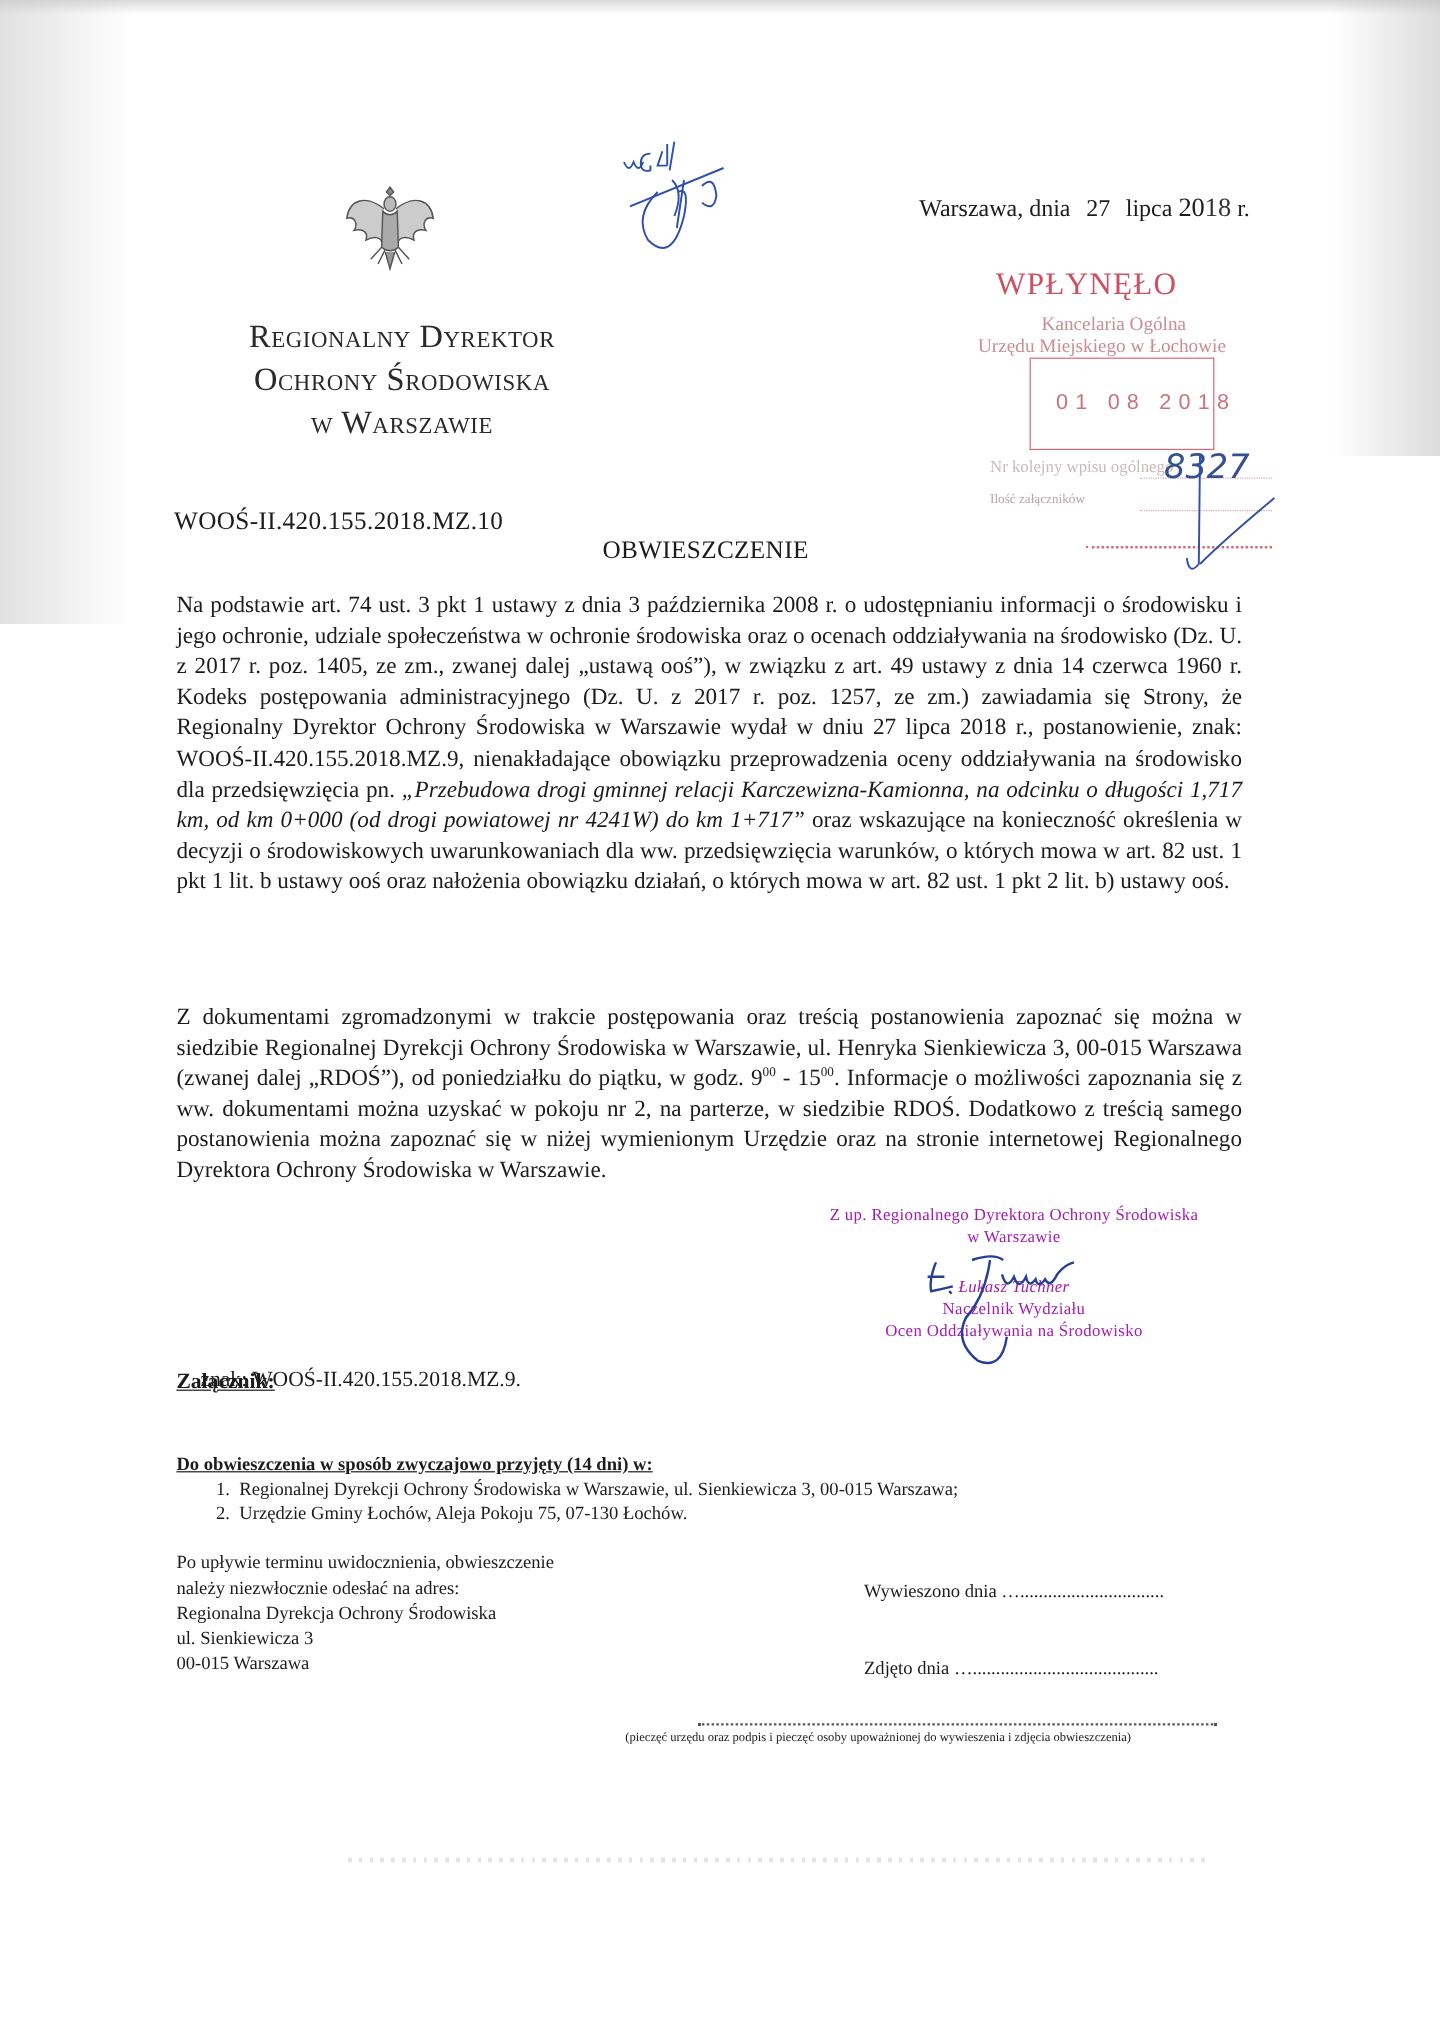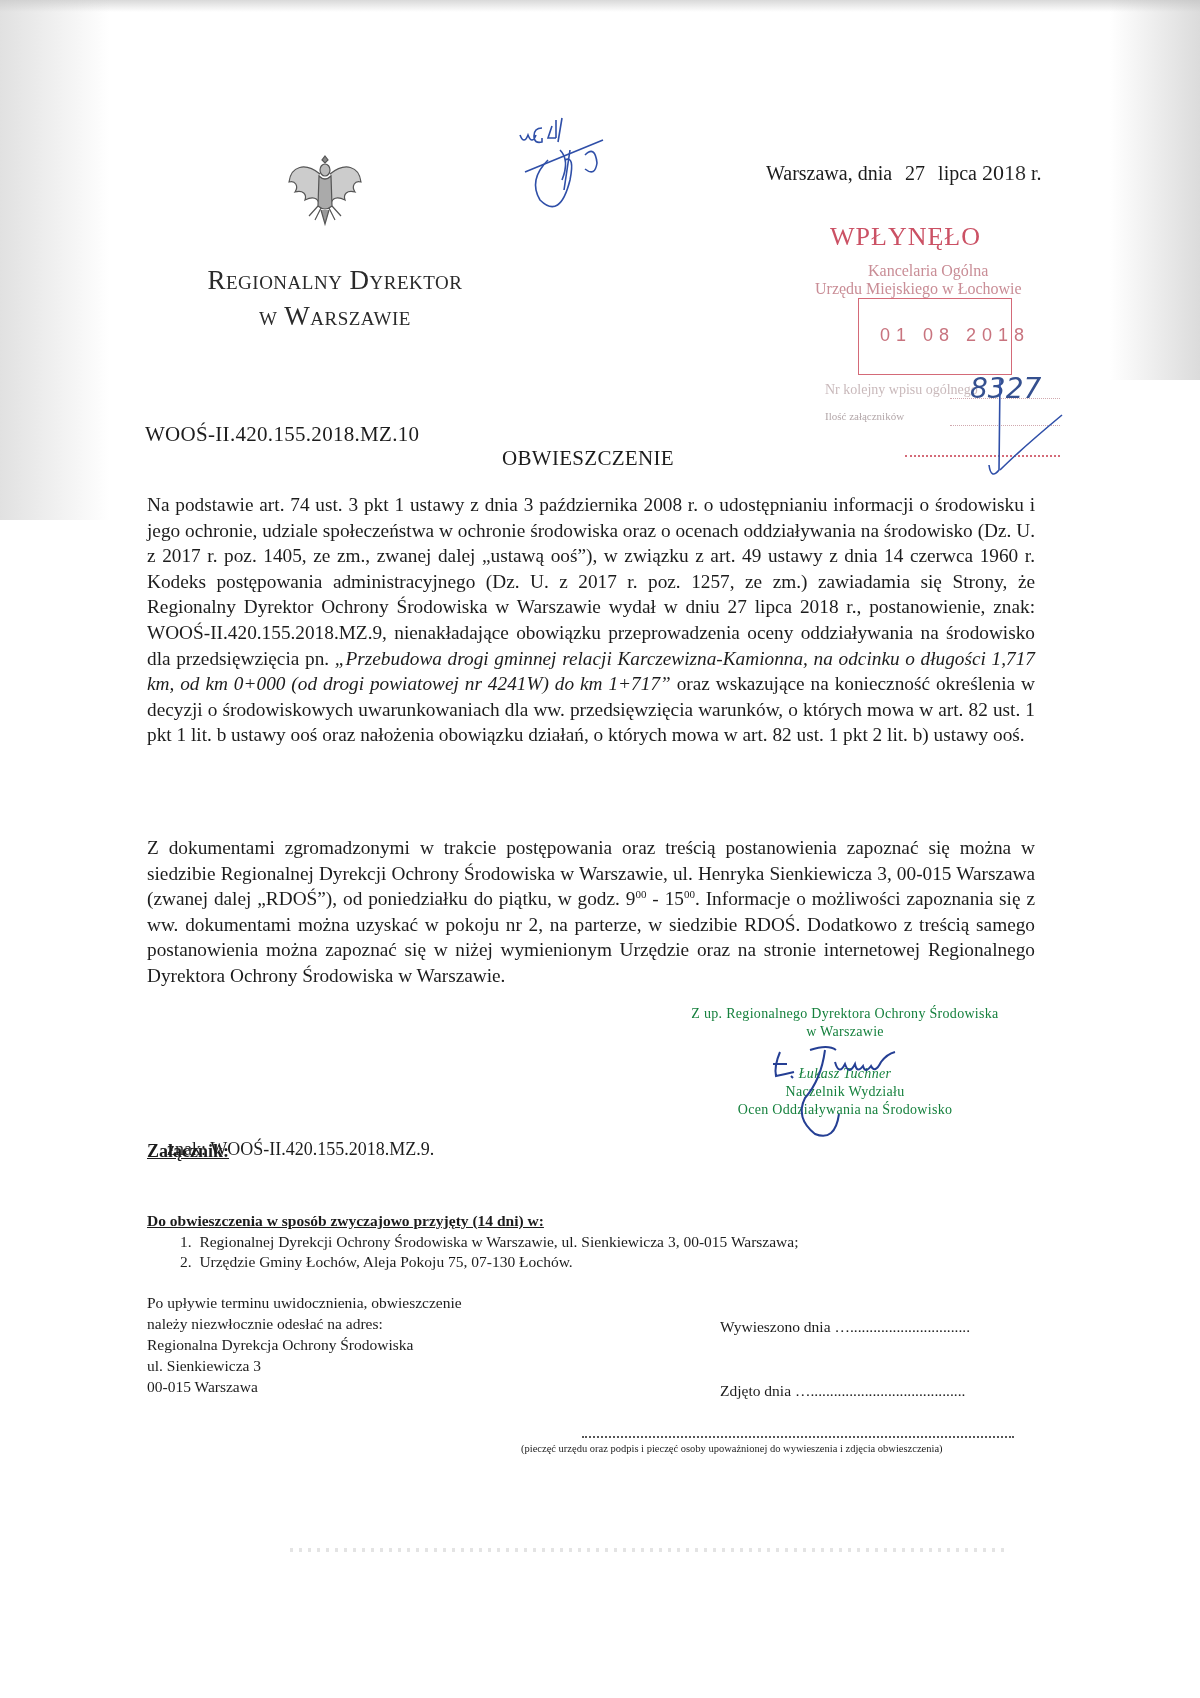"Ochrony Środowiska" div { html: none -> <div>Ochrony Środowiska</div> }
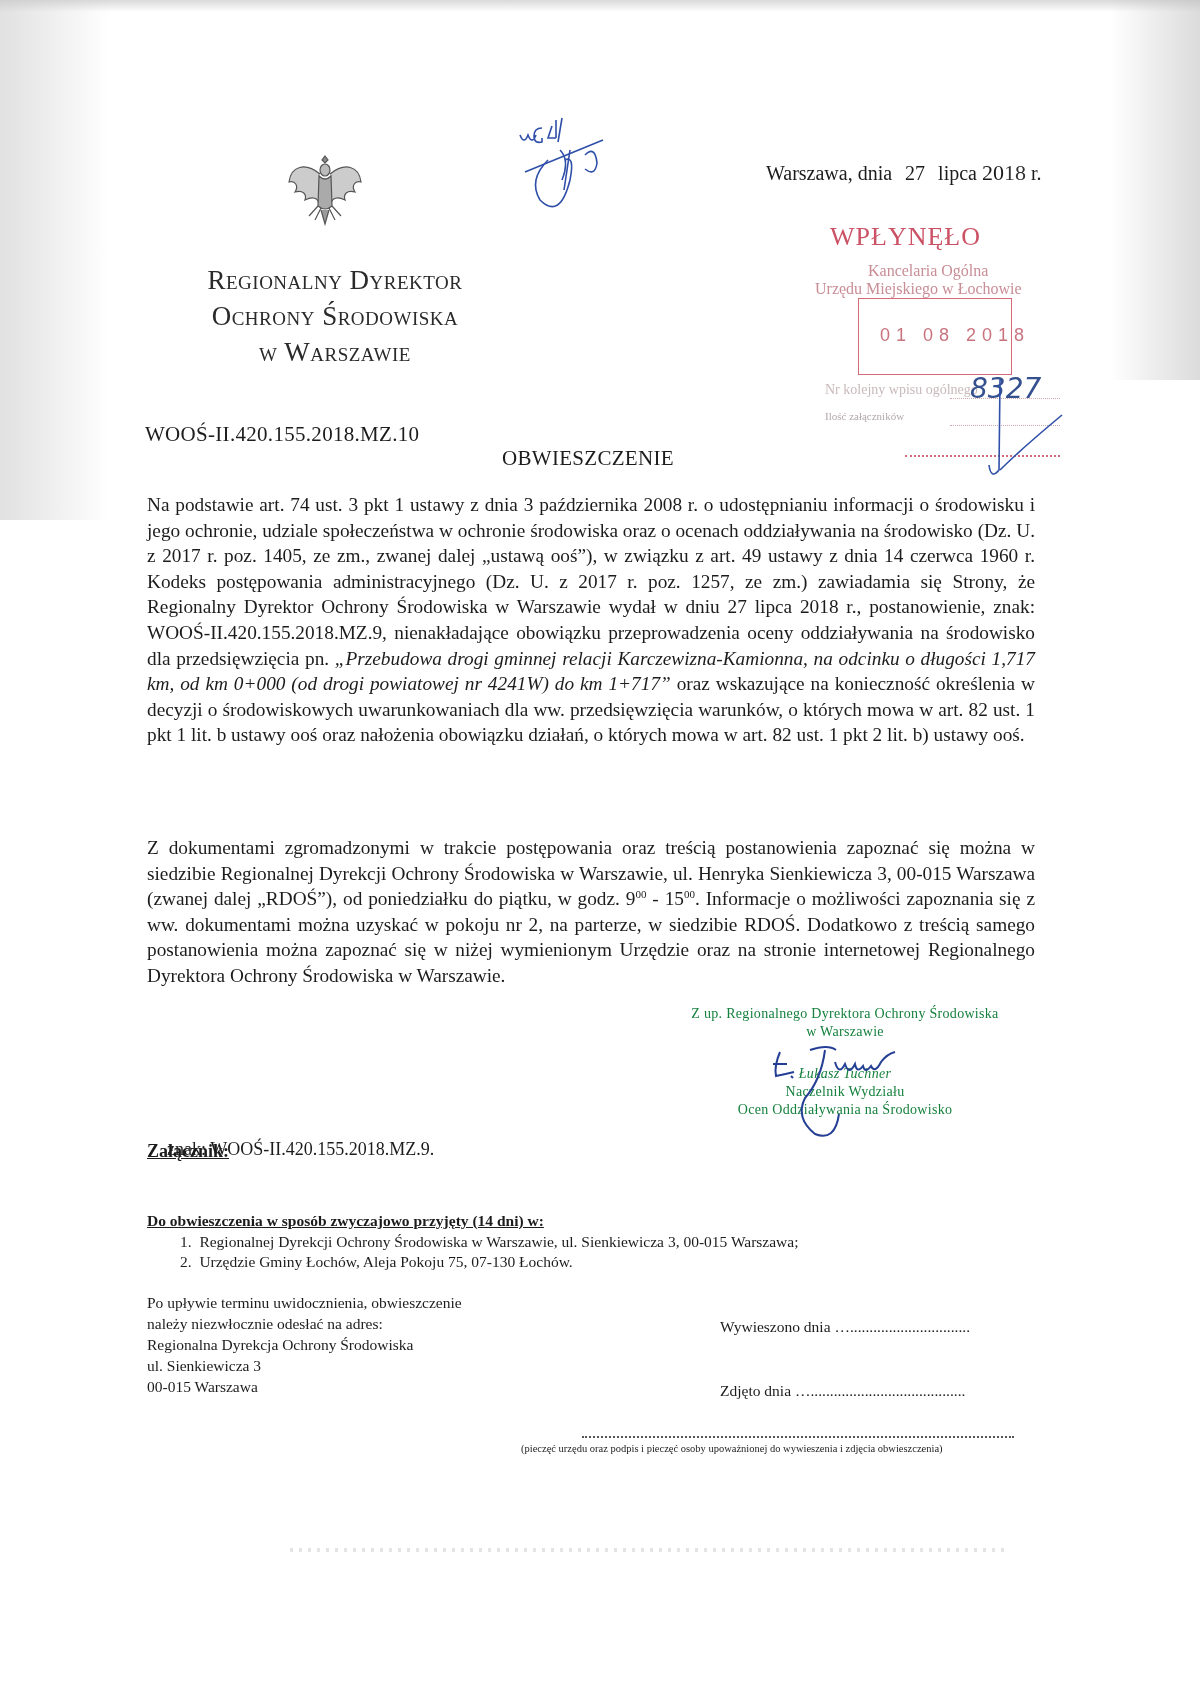"Z up. Regionalnego Dyrektora Ochrony" .auth { color: #15803d -> #a21caf }
